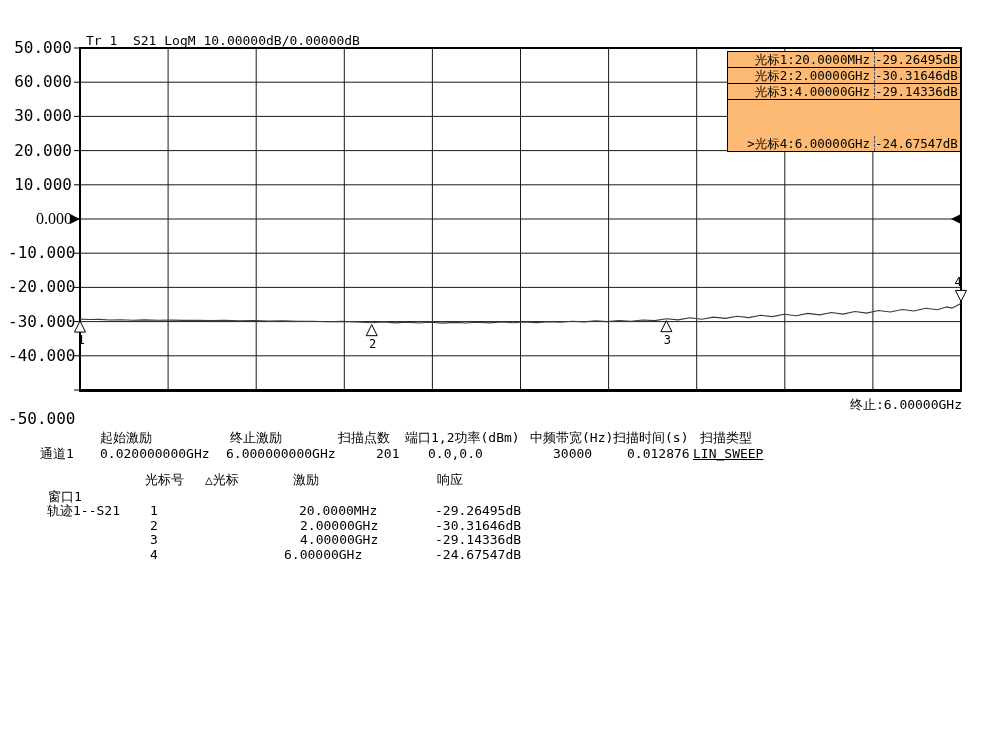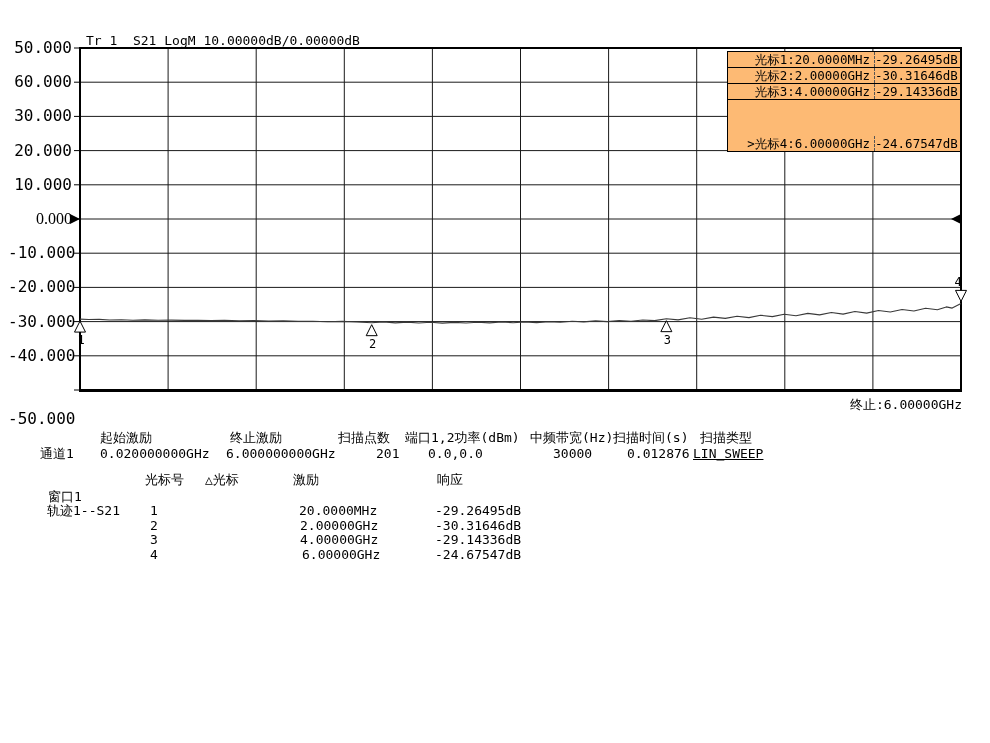"6.00000GHz" div.mt-cell { left: 302px -> 284px }
